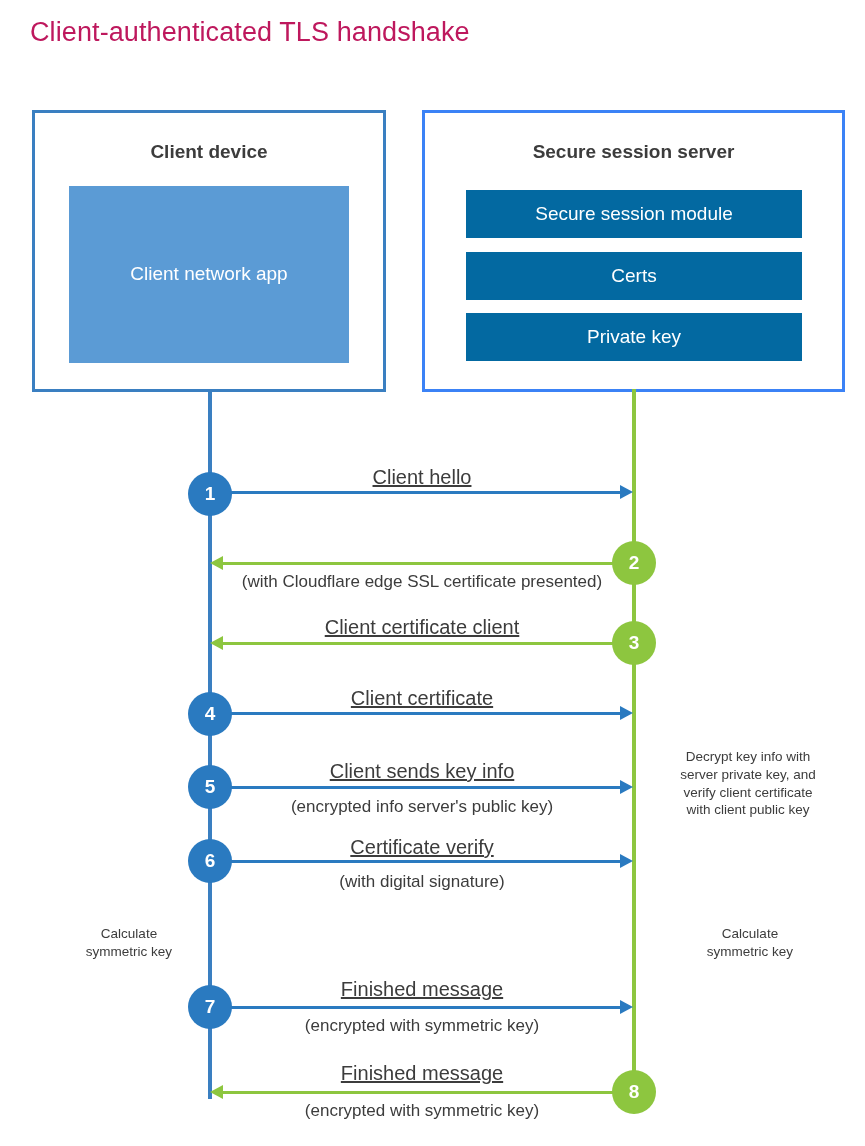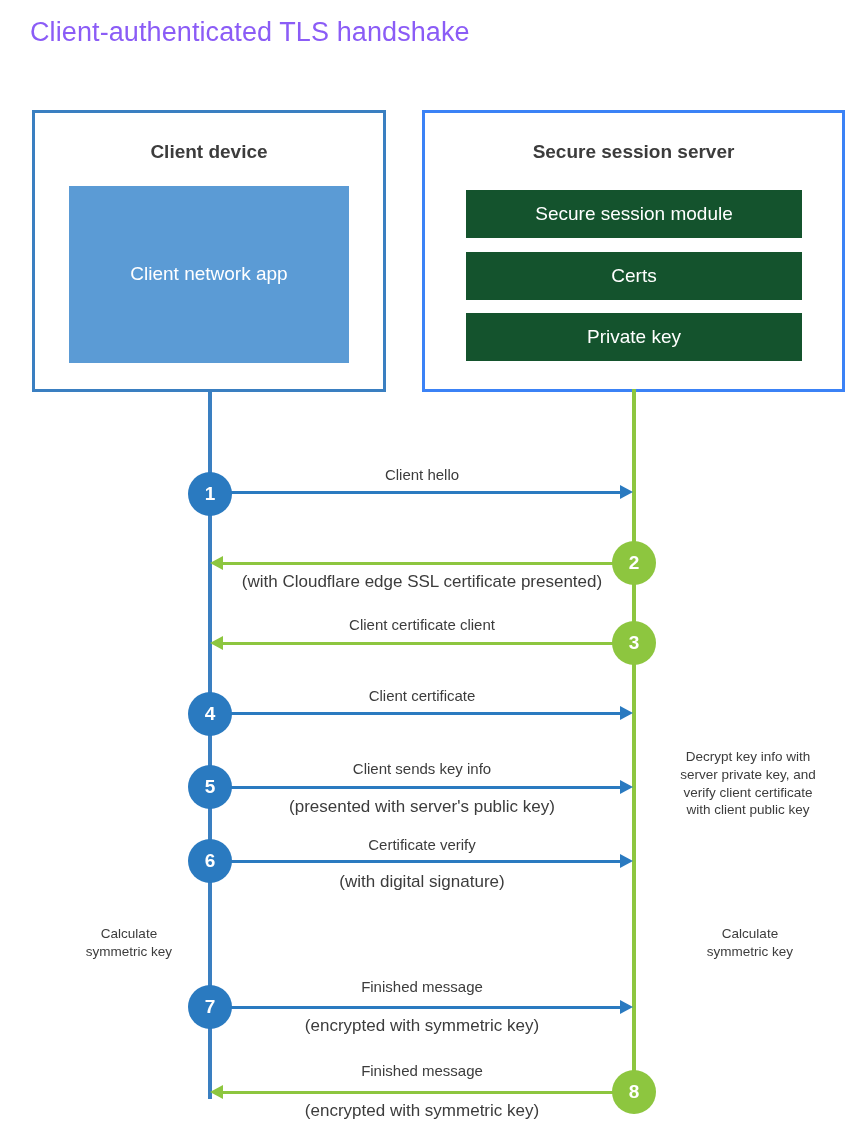"Client-authenticated TLS handshake" .page-title { color: #8b5cf6 -> #be185d }
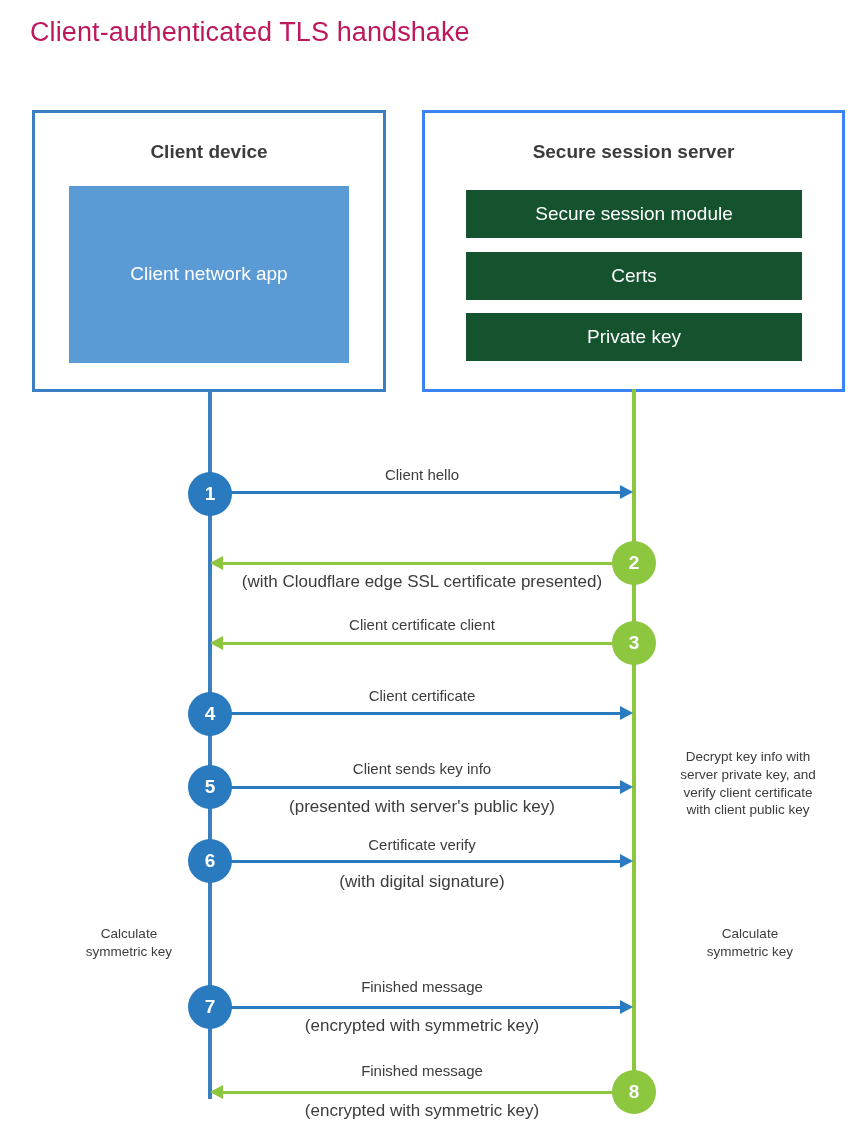"Secure session module" .server-bar { background: #14532d -> #0369a1 }
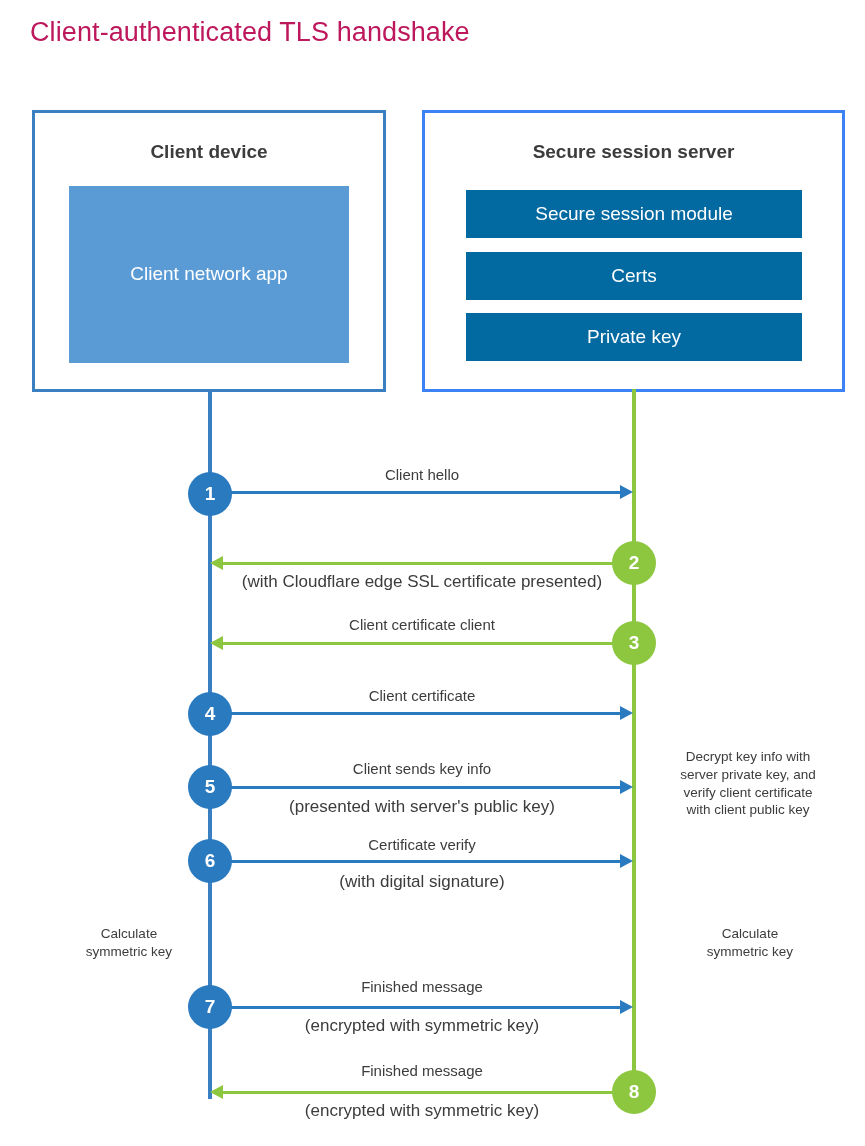"Client hello" .msg-label { font-size: 15px -> 20px; text-decoration: none -> underline }
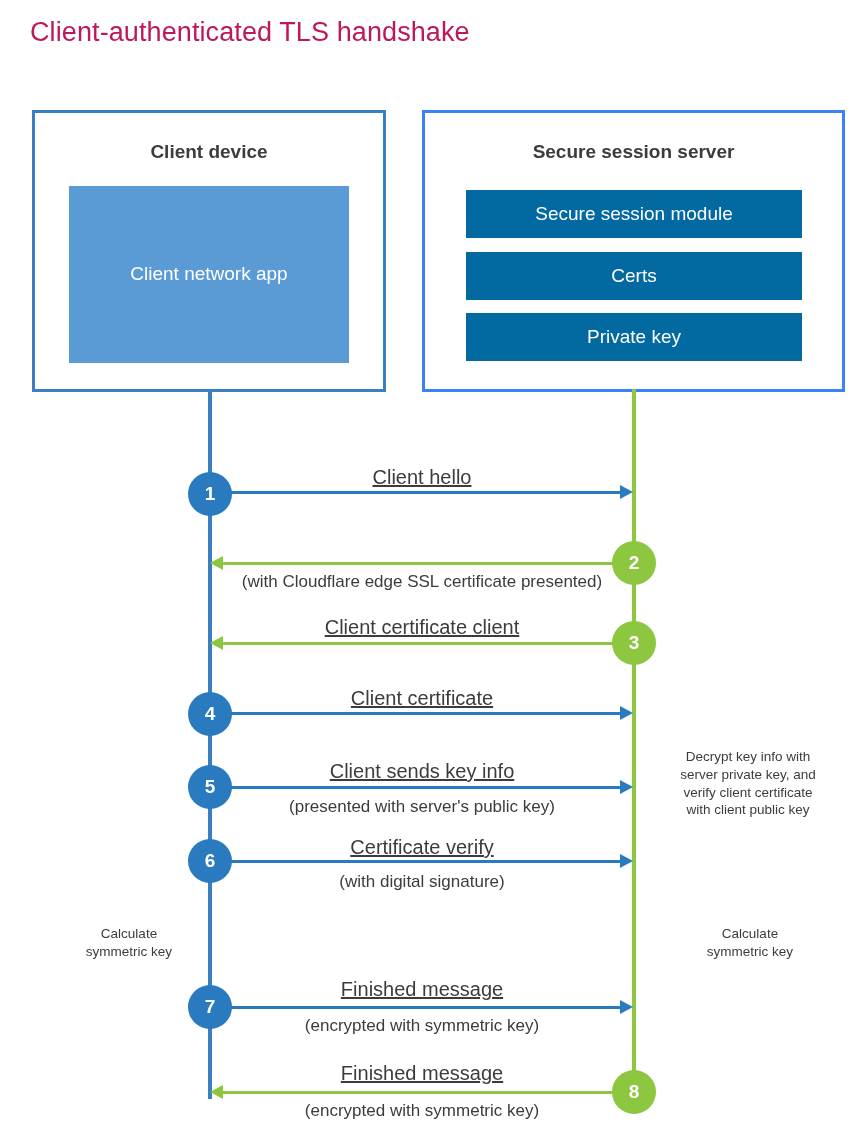"(presented with server's public key)" div.msg-sub { text: presented with -> encrypted info }
